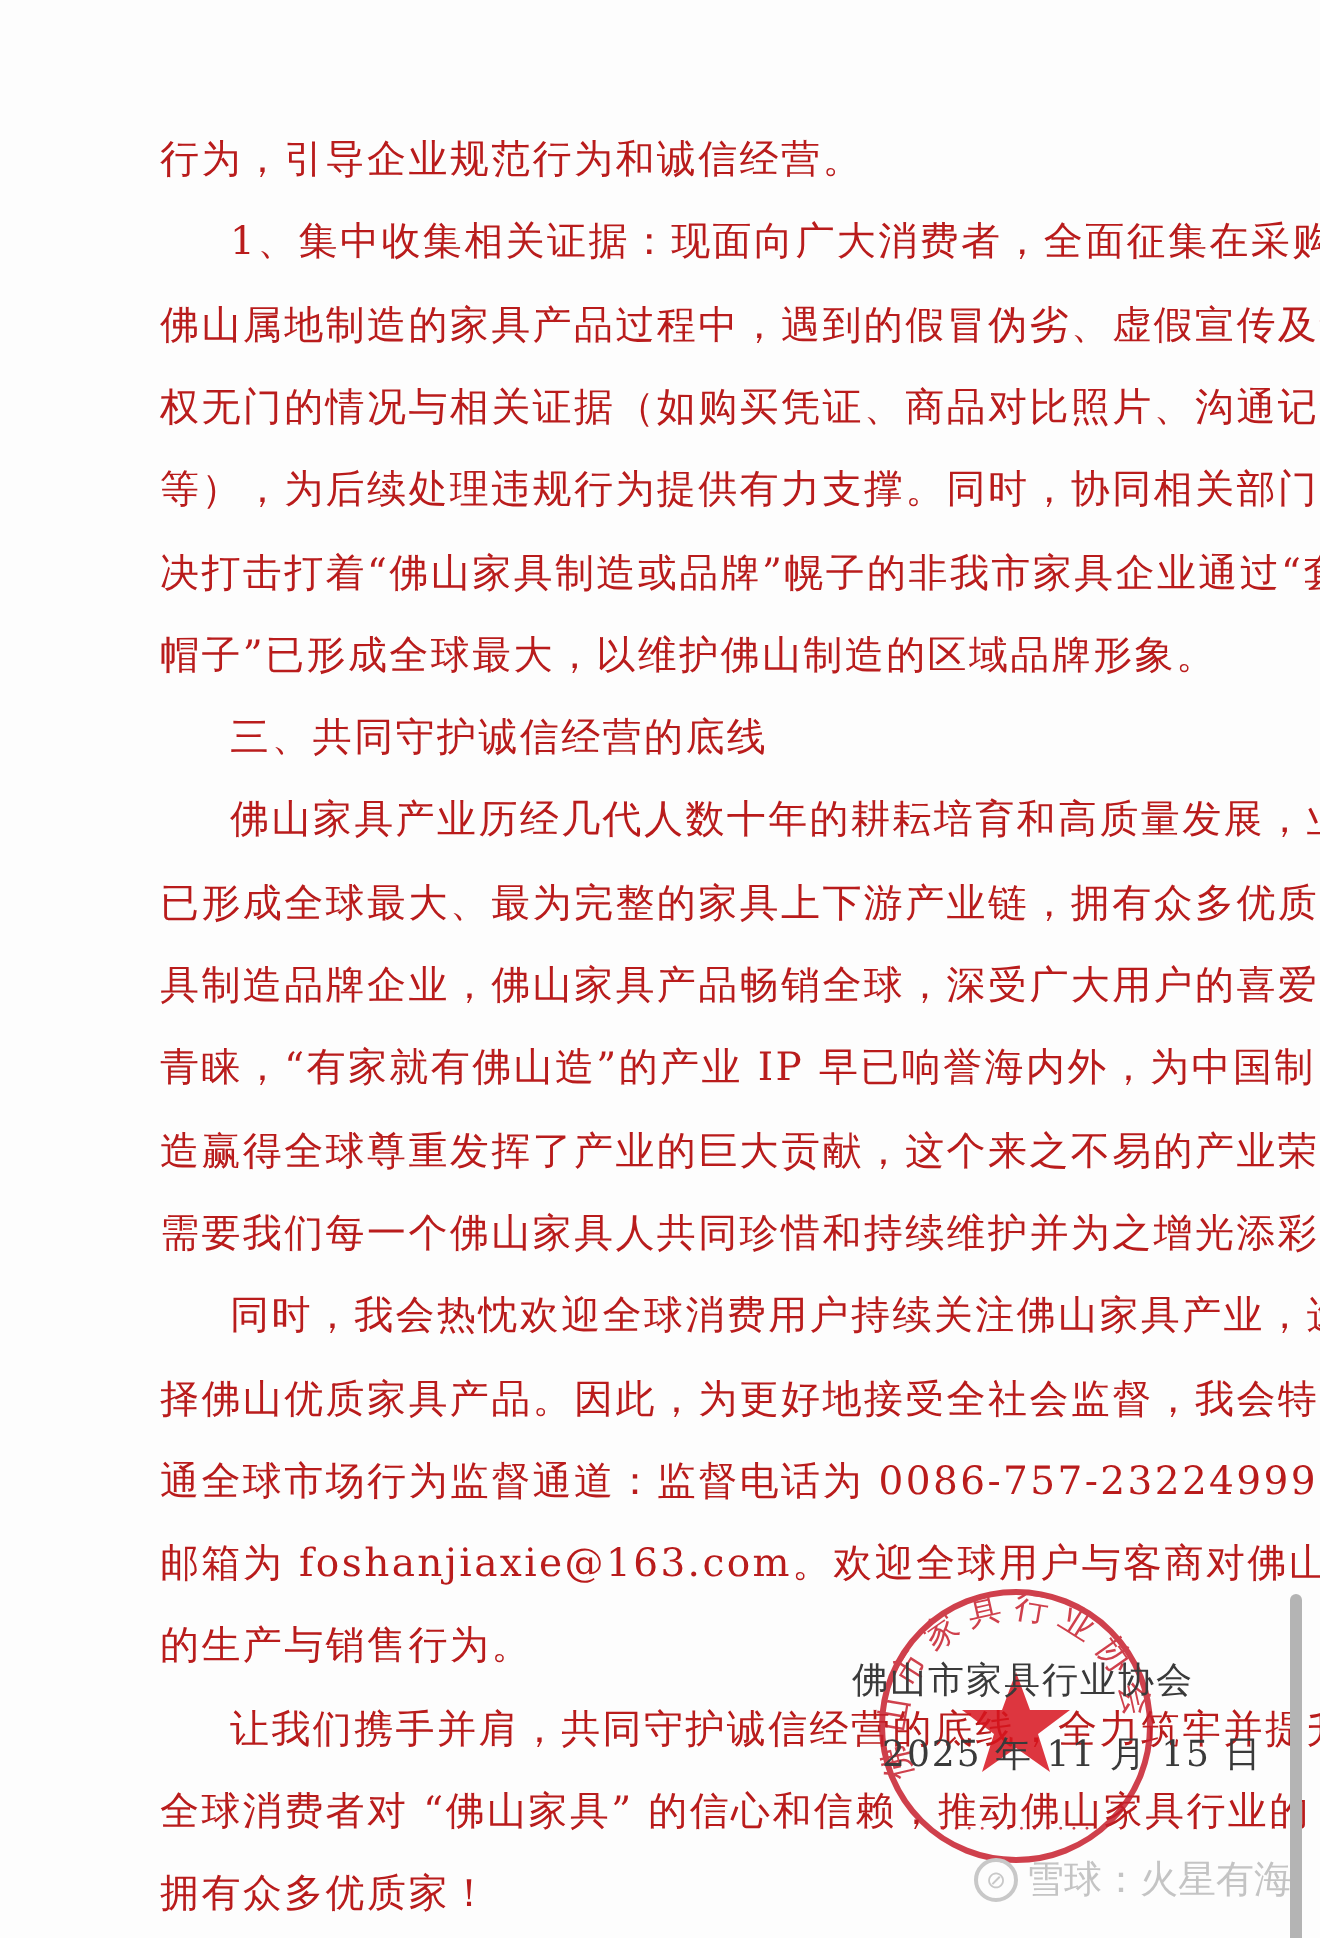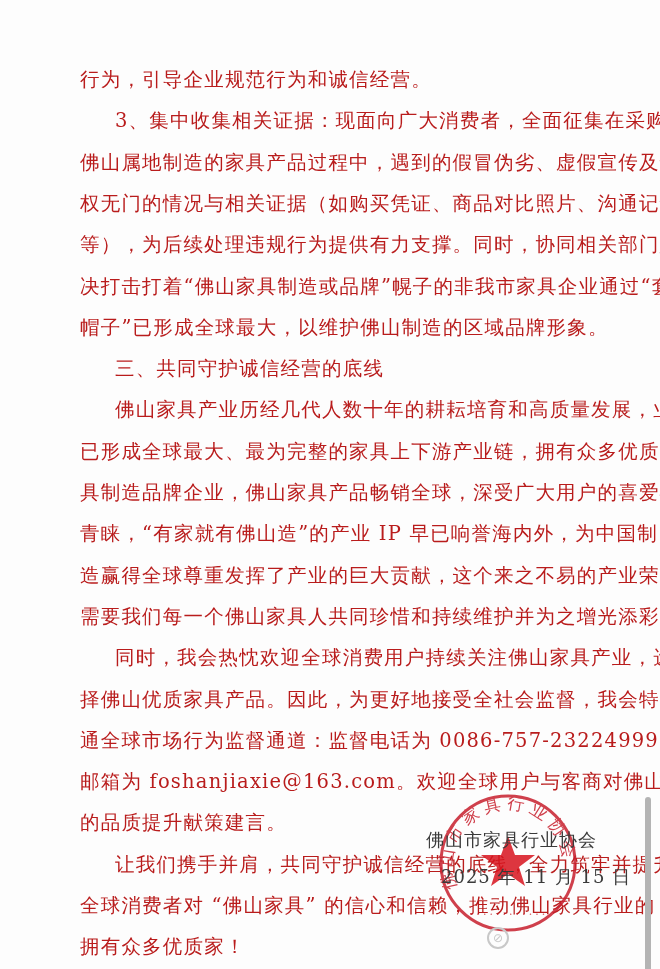"3、集中收集相关证据：现面向广大消费者，全面征集在采购" div.line { text: 3 -> 1 }
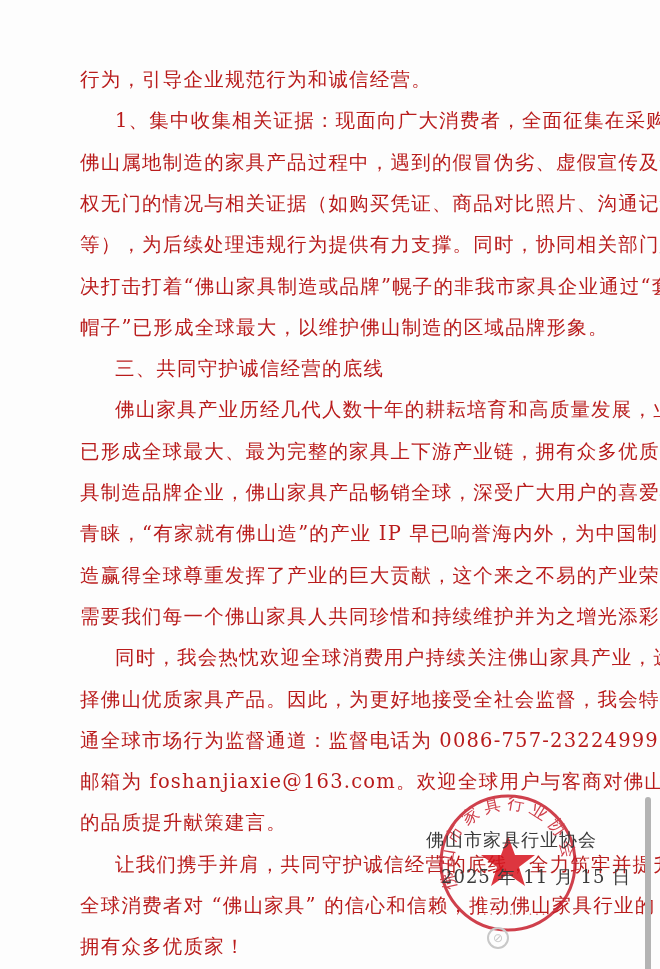"的品质提升献策建言。" div.line { text: 品质提升献策建言 -> 生产与销售行为 }
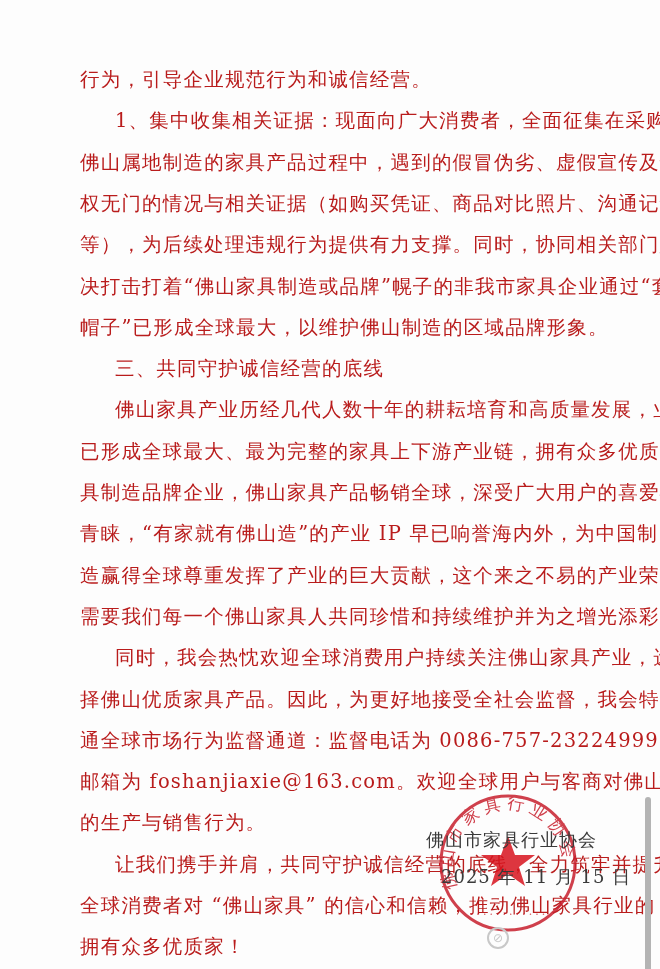"雪球：火星有海" span { html: none -> <span>雪球：火星有海</span> }
